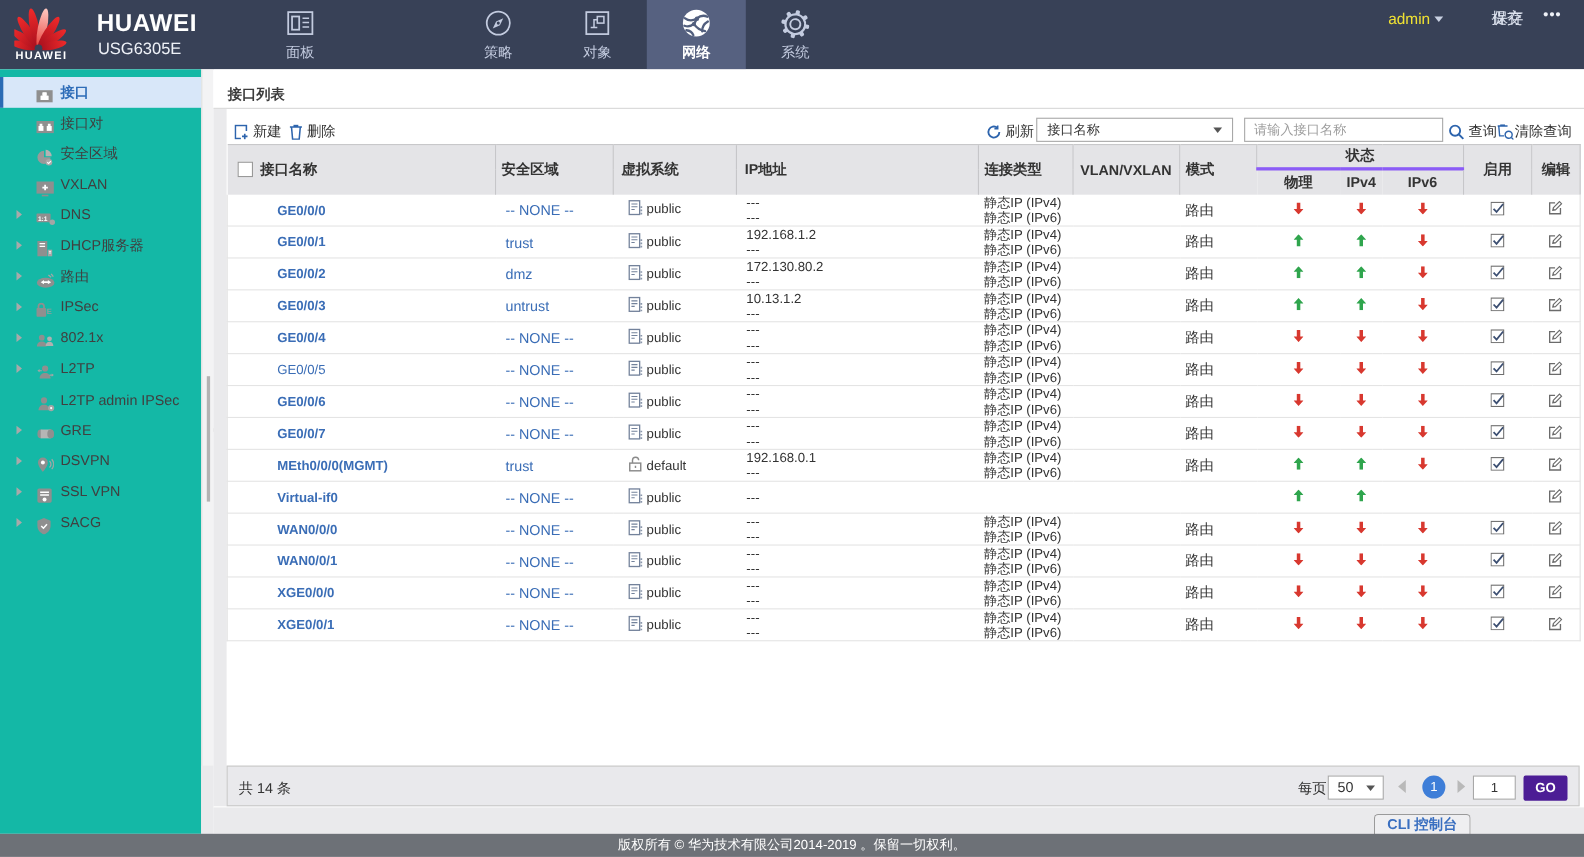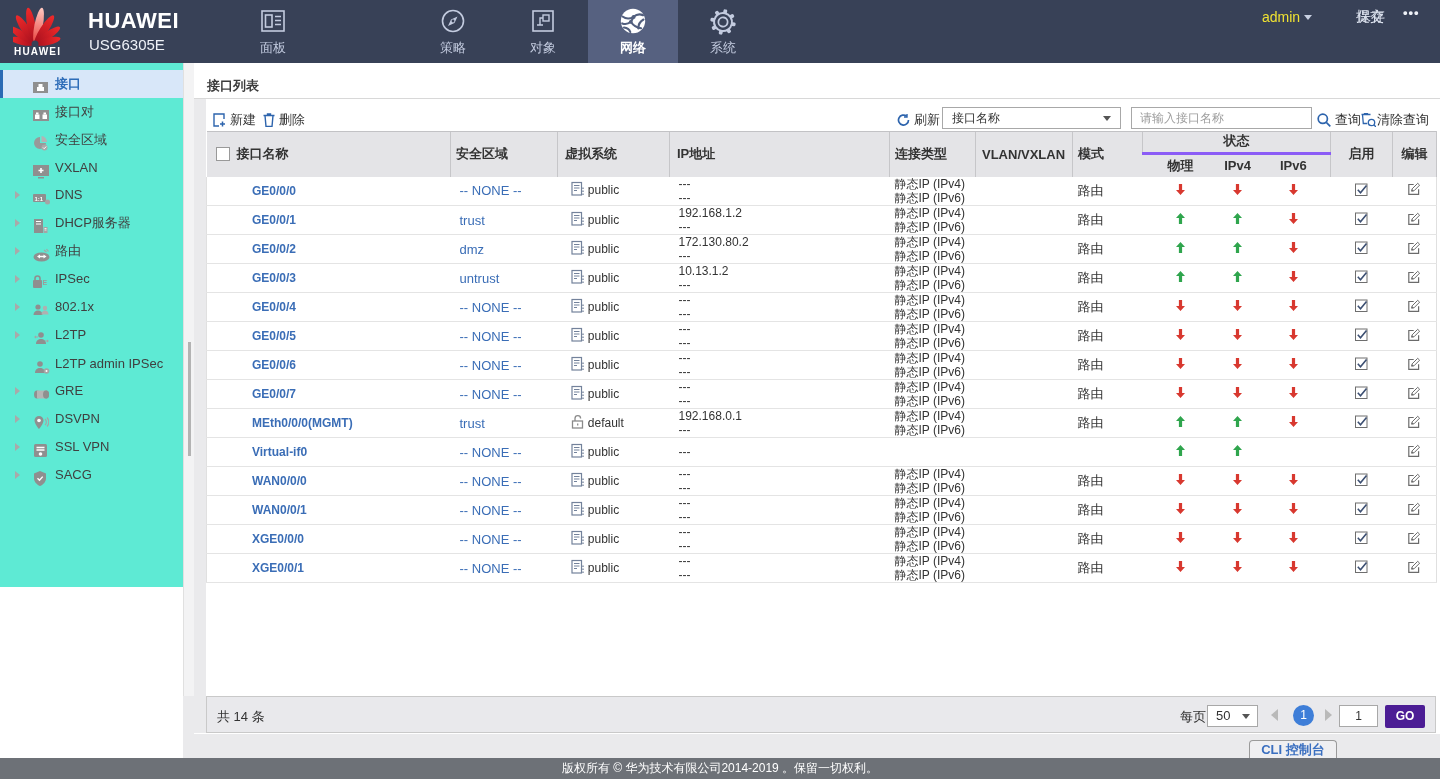"接口" #sidebar { background: #5eead4 -> #14b8a6; height: 524px -> 695px }
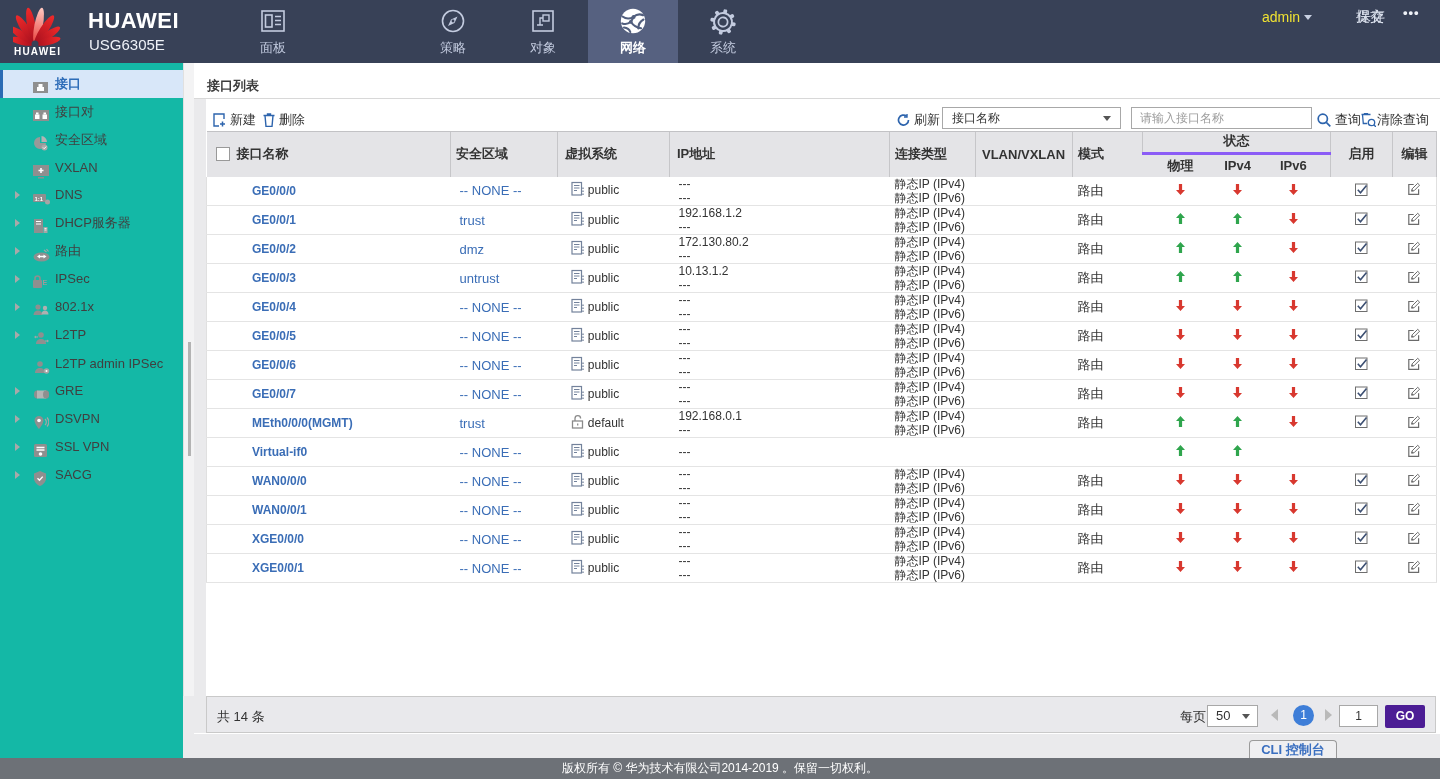"GE0/0/5" span.lnk { font-weight: bold -> normal }
